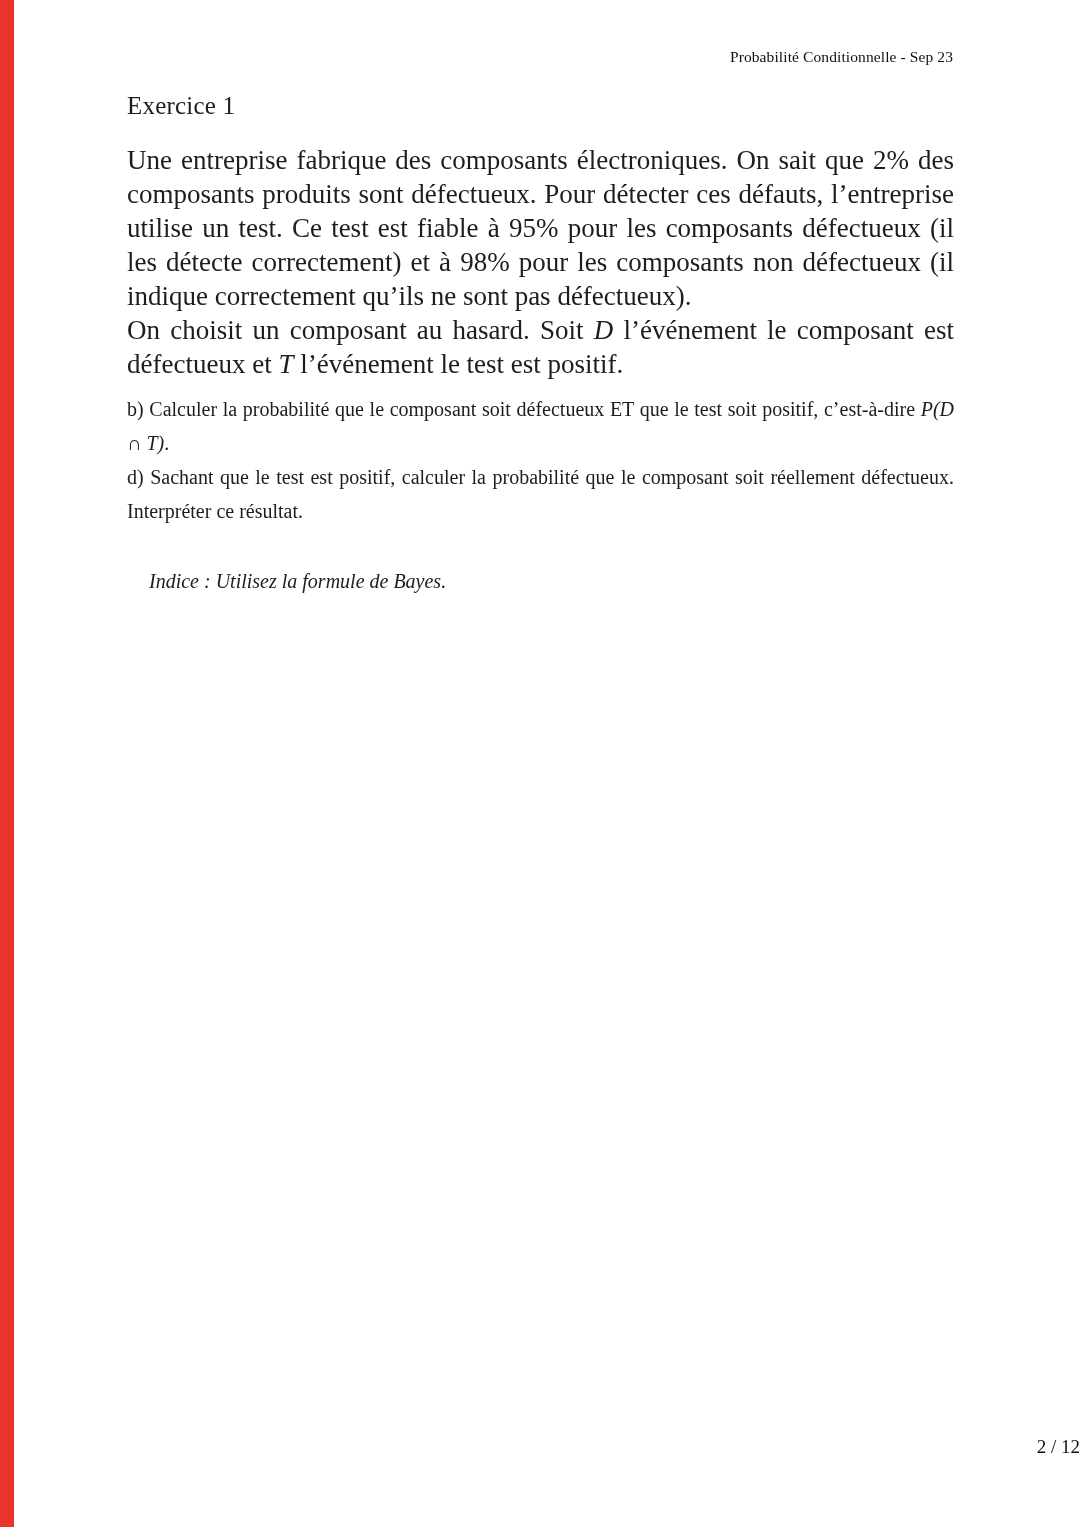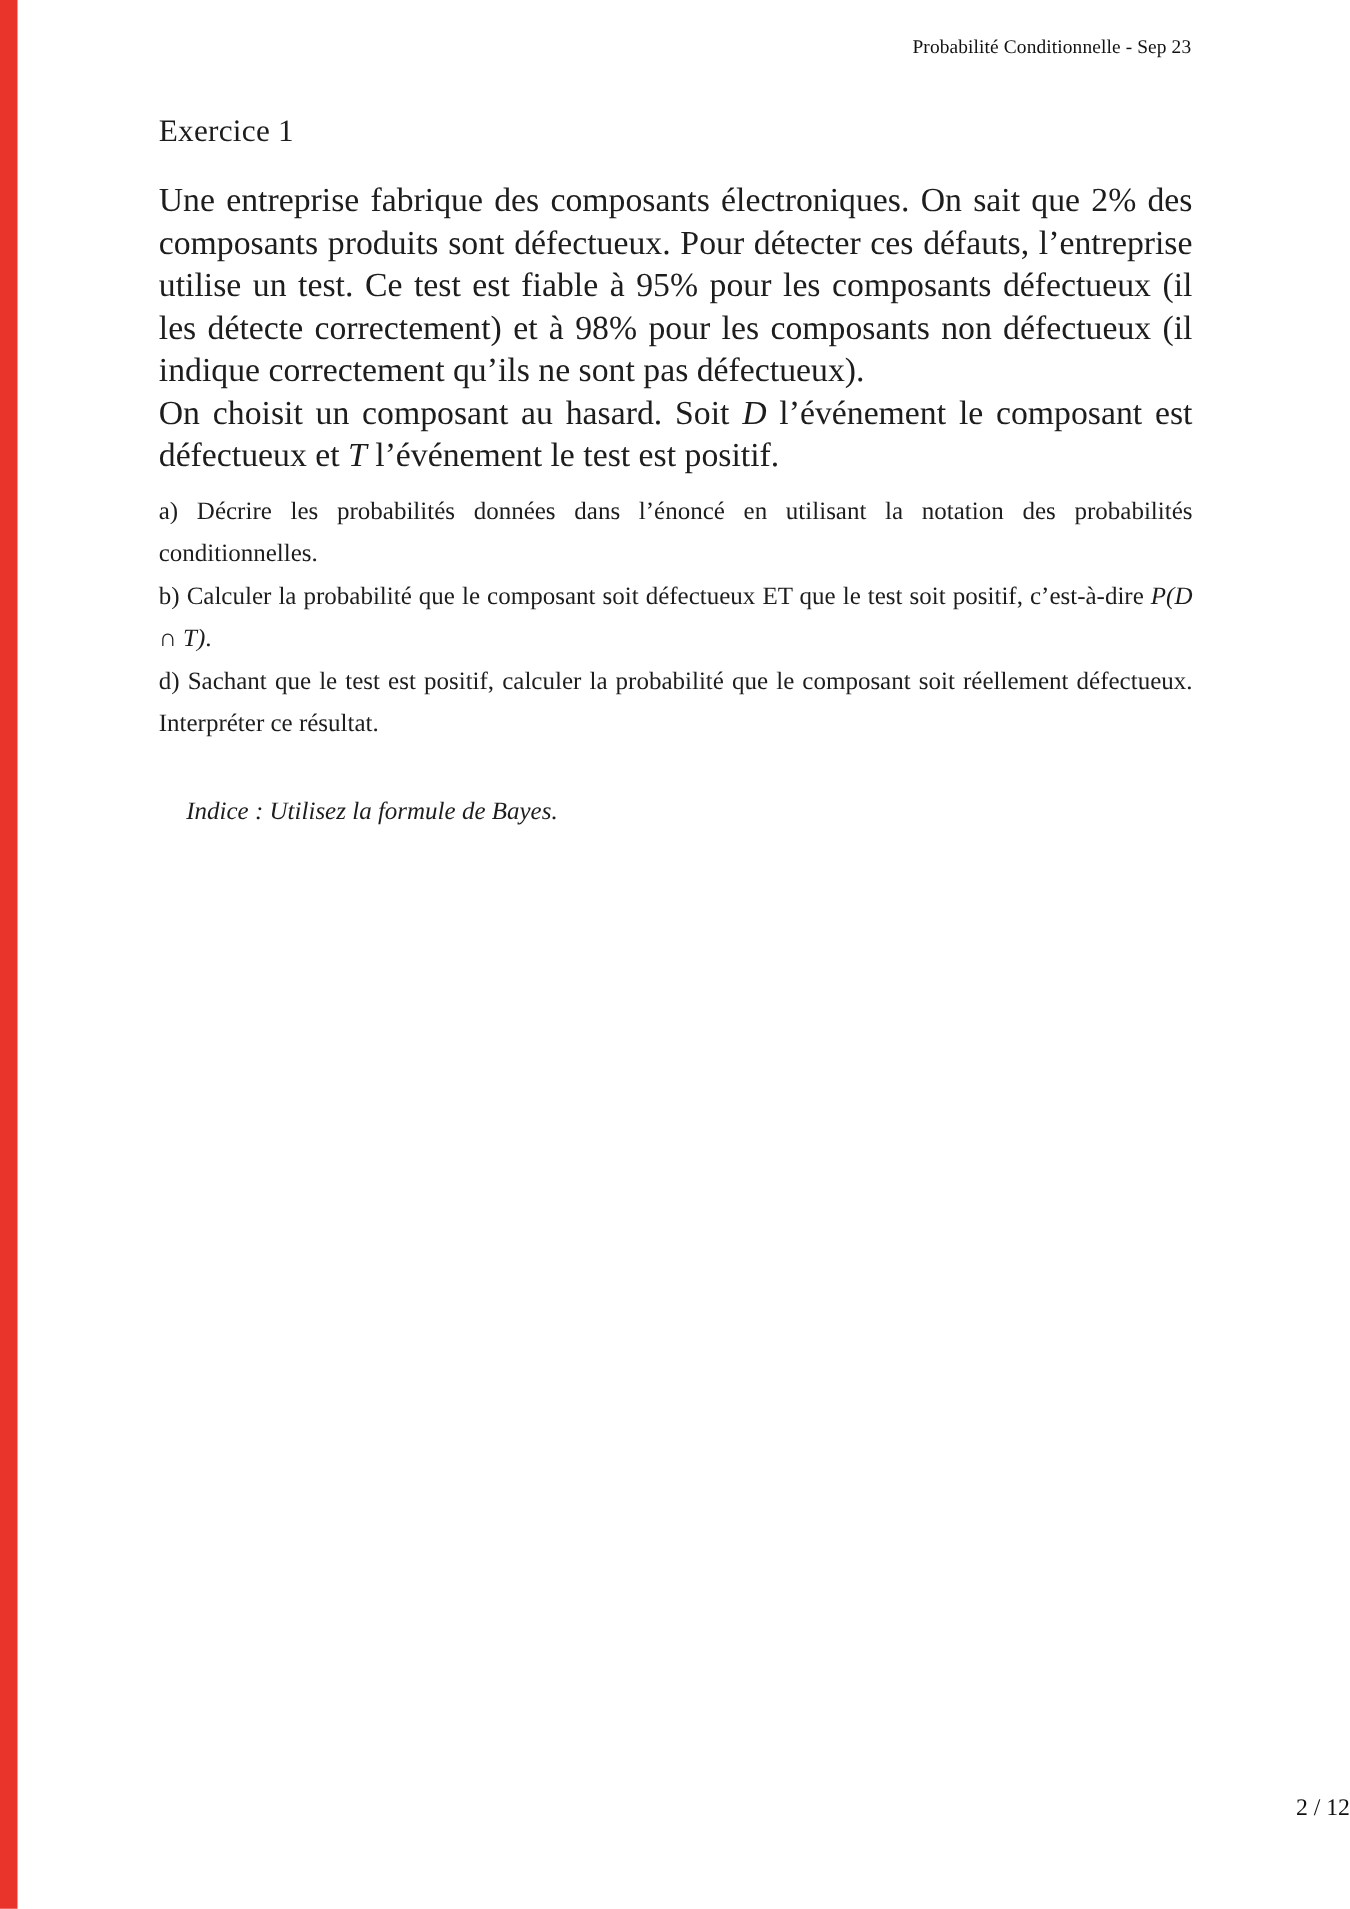"Probabilité Conditionnelle - Sep 23" .doc-header { top: 29px -> 48px }
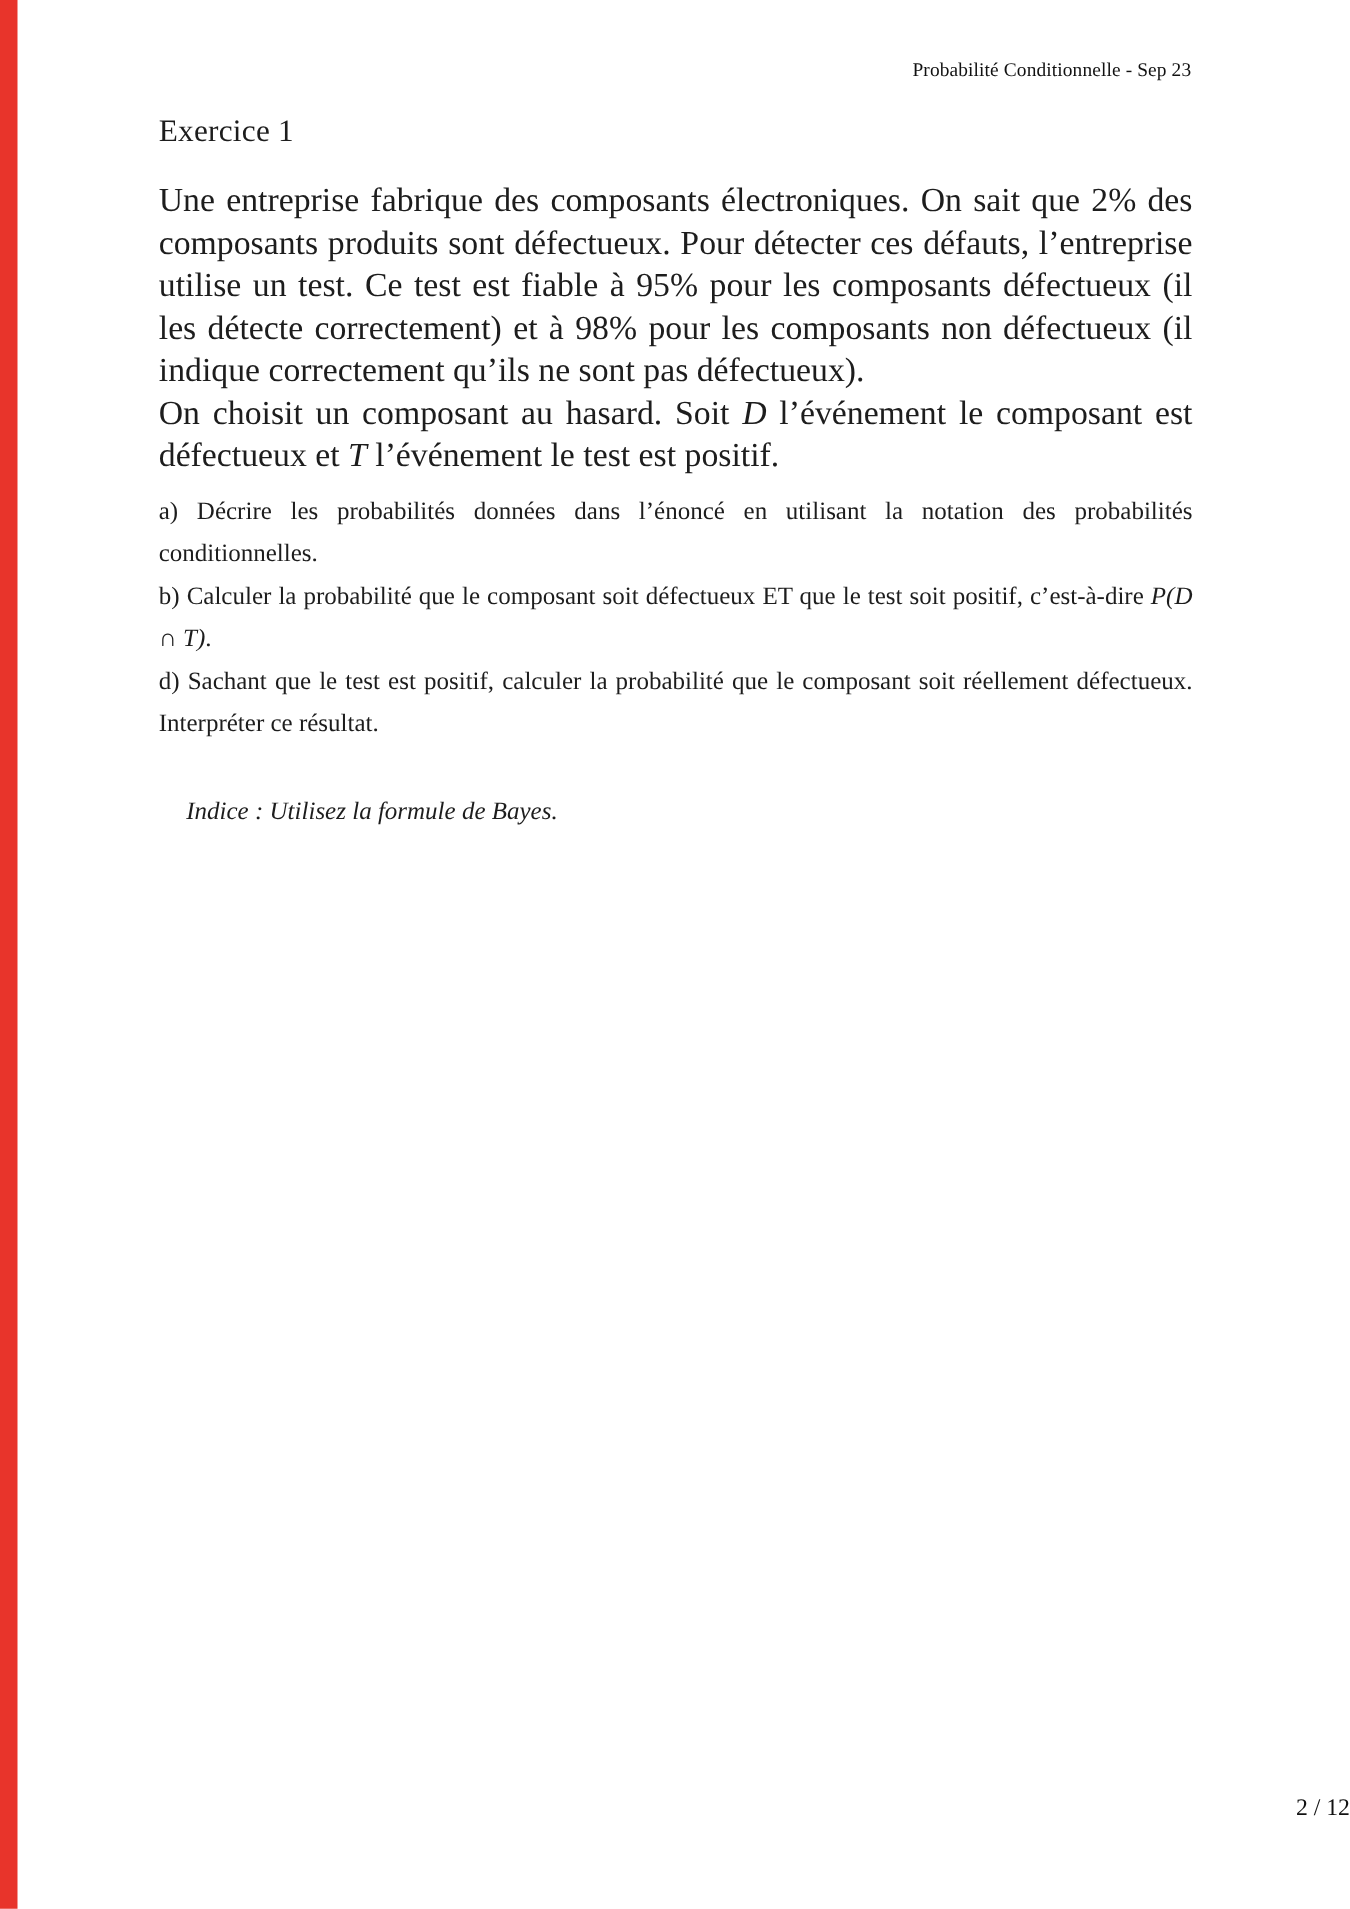"a) Décrire les probabilités données" div { html: <div> <span>a) Décrire les probabilités données dans l’énoncé en utilisant la notation des probabilités conditionnelles.</span> </div> -> none }
